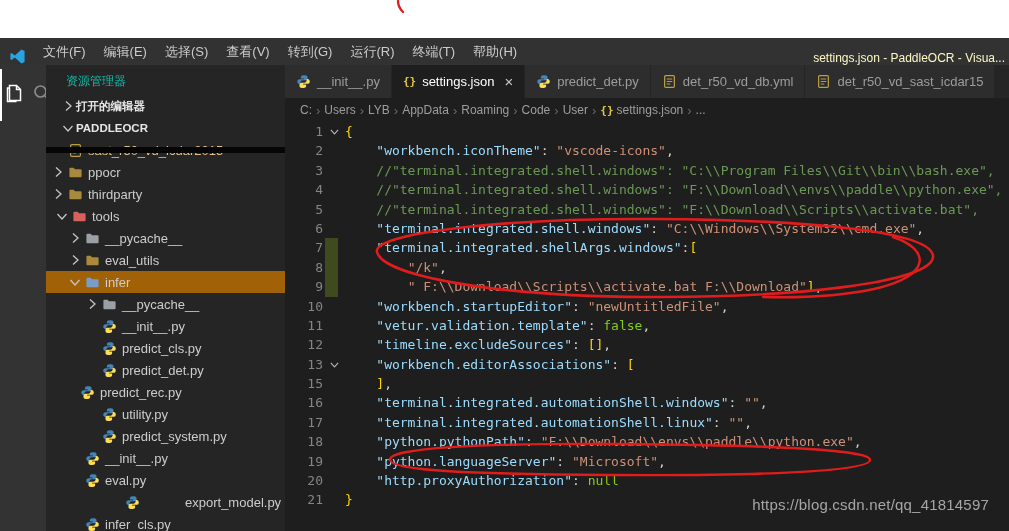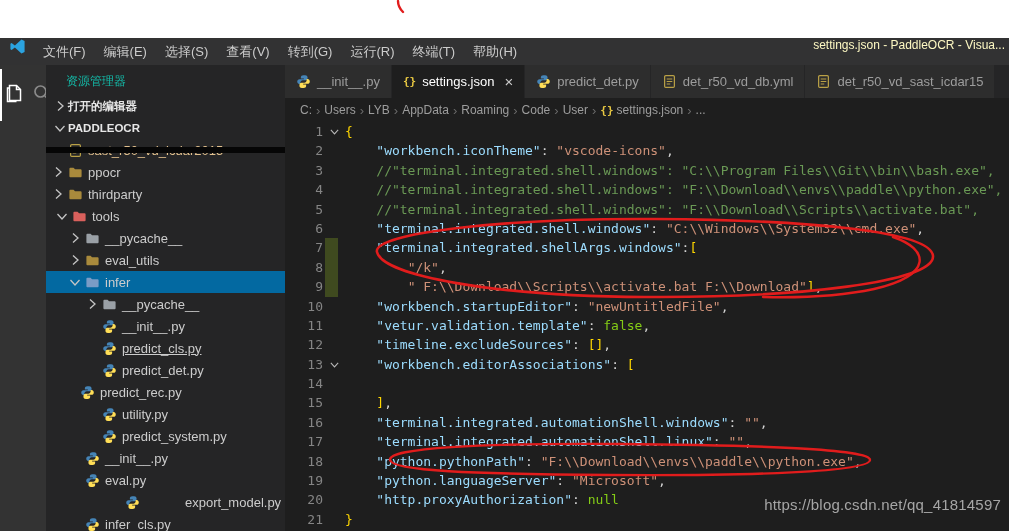"文件(F)" .titlebar { align-items: flex-start -> flex-end }
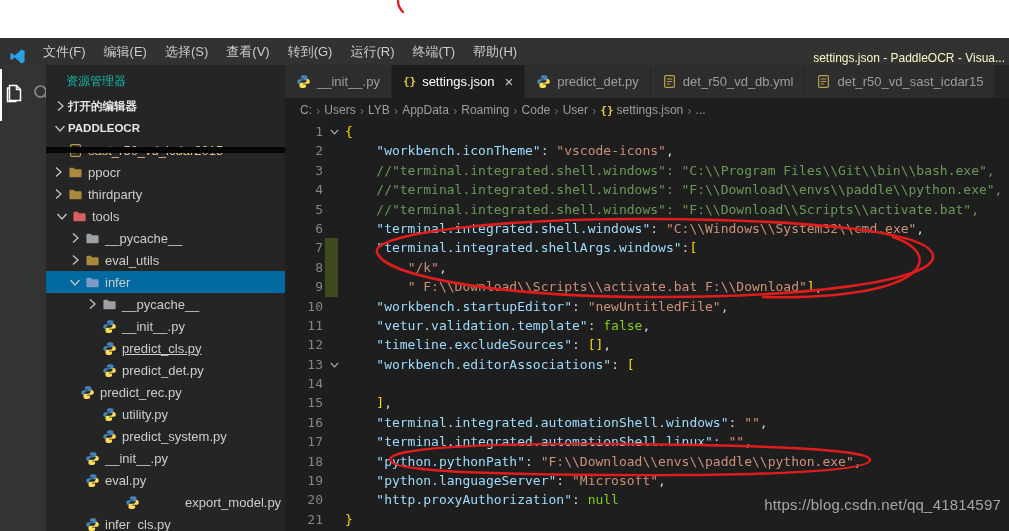"打开的编辑器" .sb-section { padding-left: 6px -> 14px }
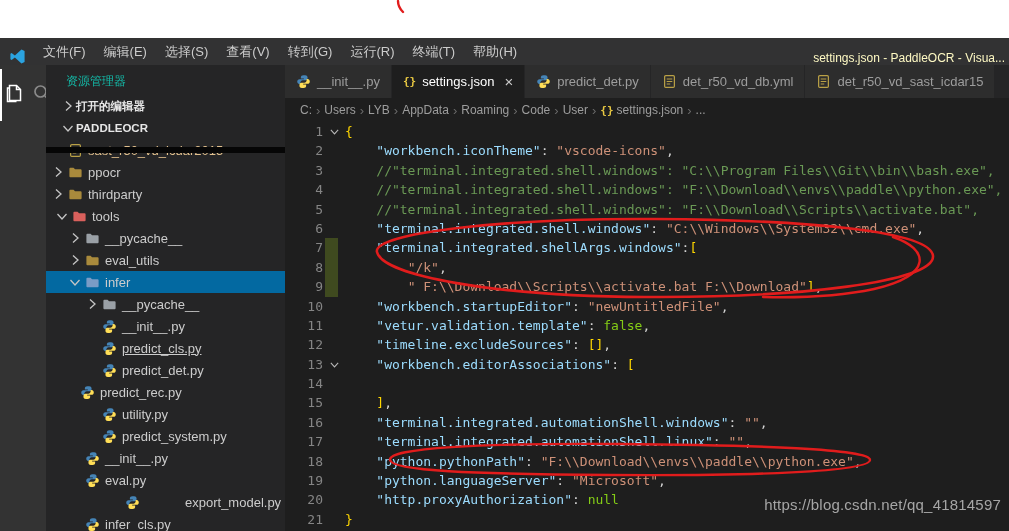"infer" .row.sel { background: #0369a1 -> #a16207 }
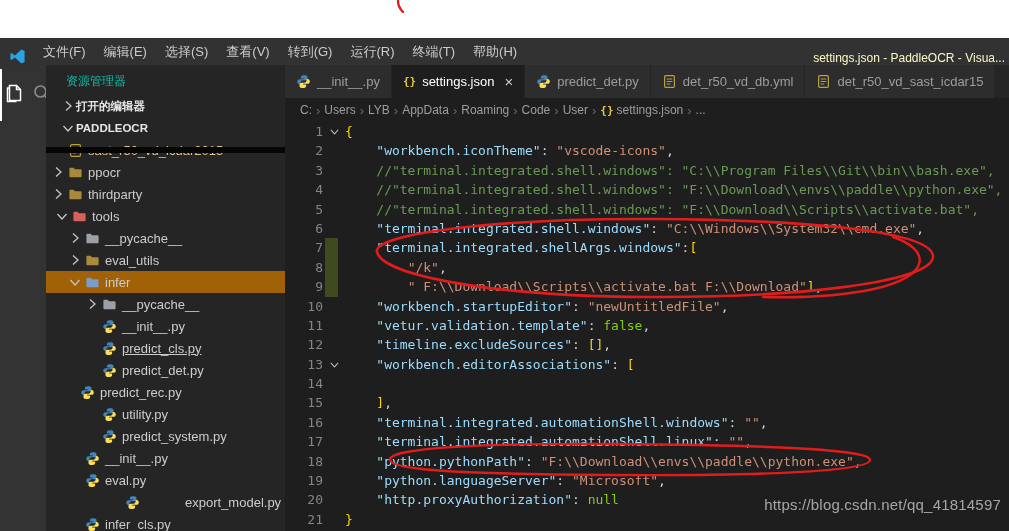"predict_cls.py" div.row { text-decoration: underline -> none }
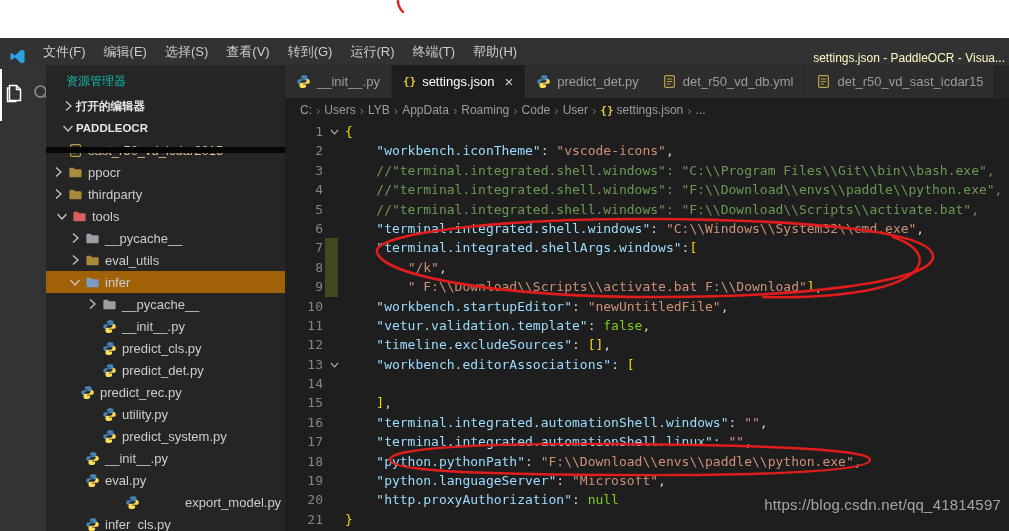"14" div.line { html: <div> <span>14</span> <span></span> <span></span> </div> -> none }
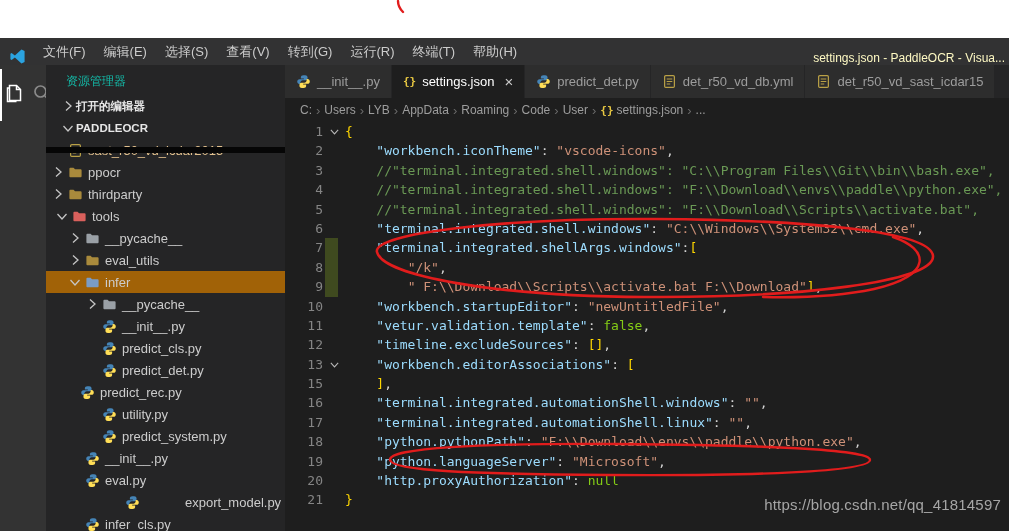"https://blog.csdn.net/qq_41814597" .watermark { right: 8px -> 20px }
